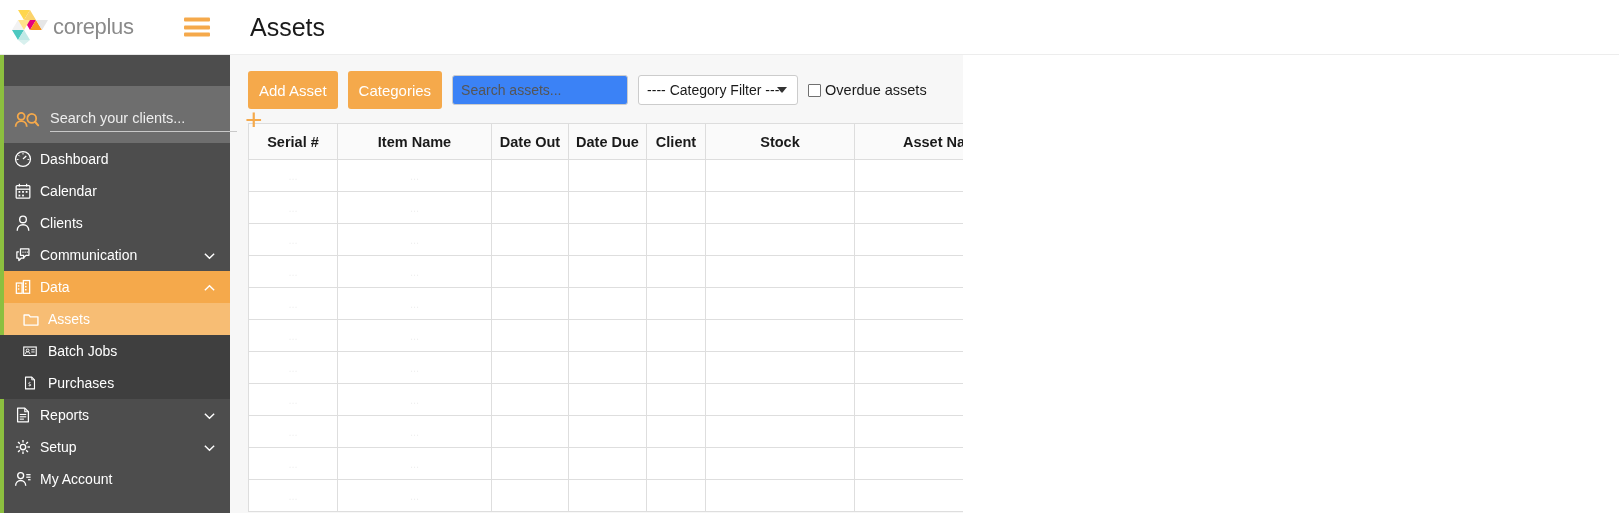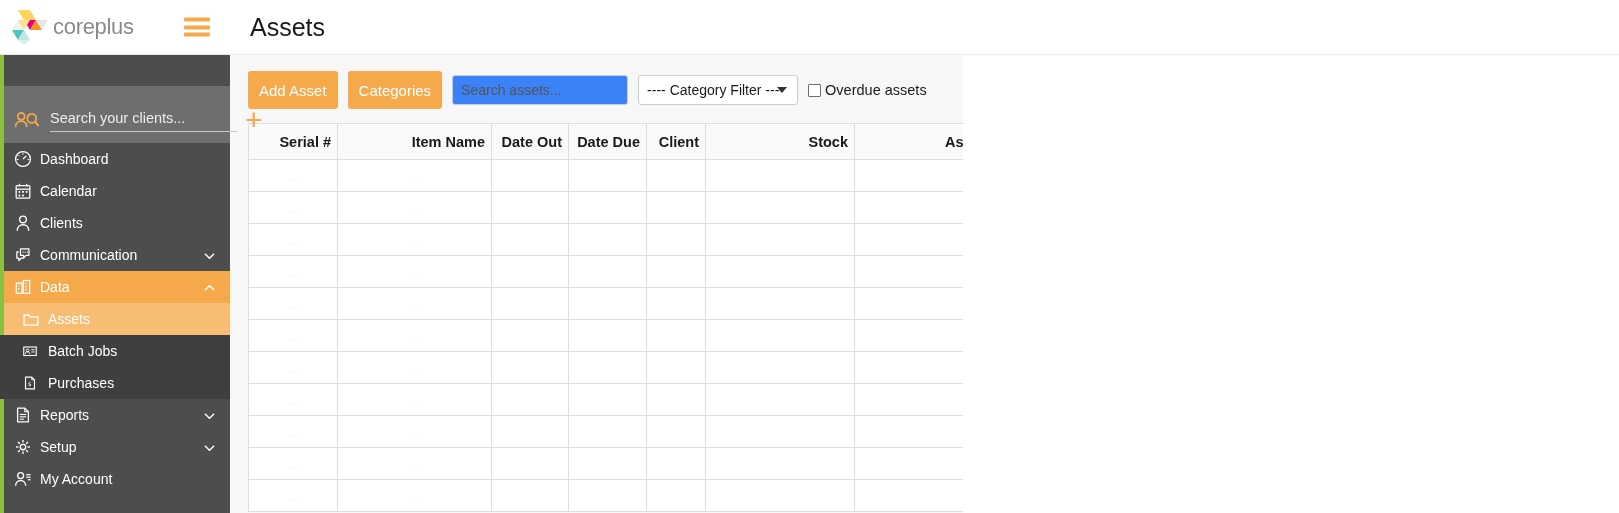"Serial #" table.assets th { text-align: right -> center }
